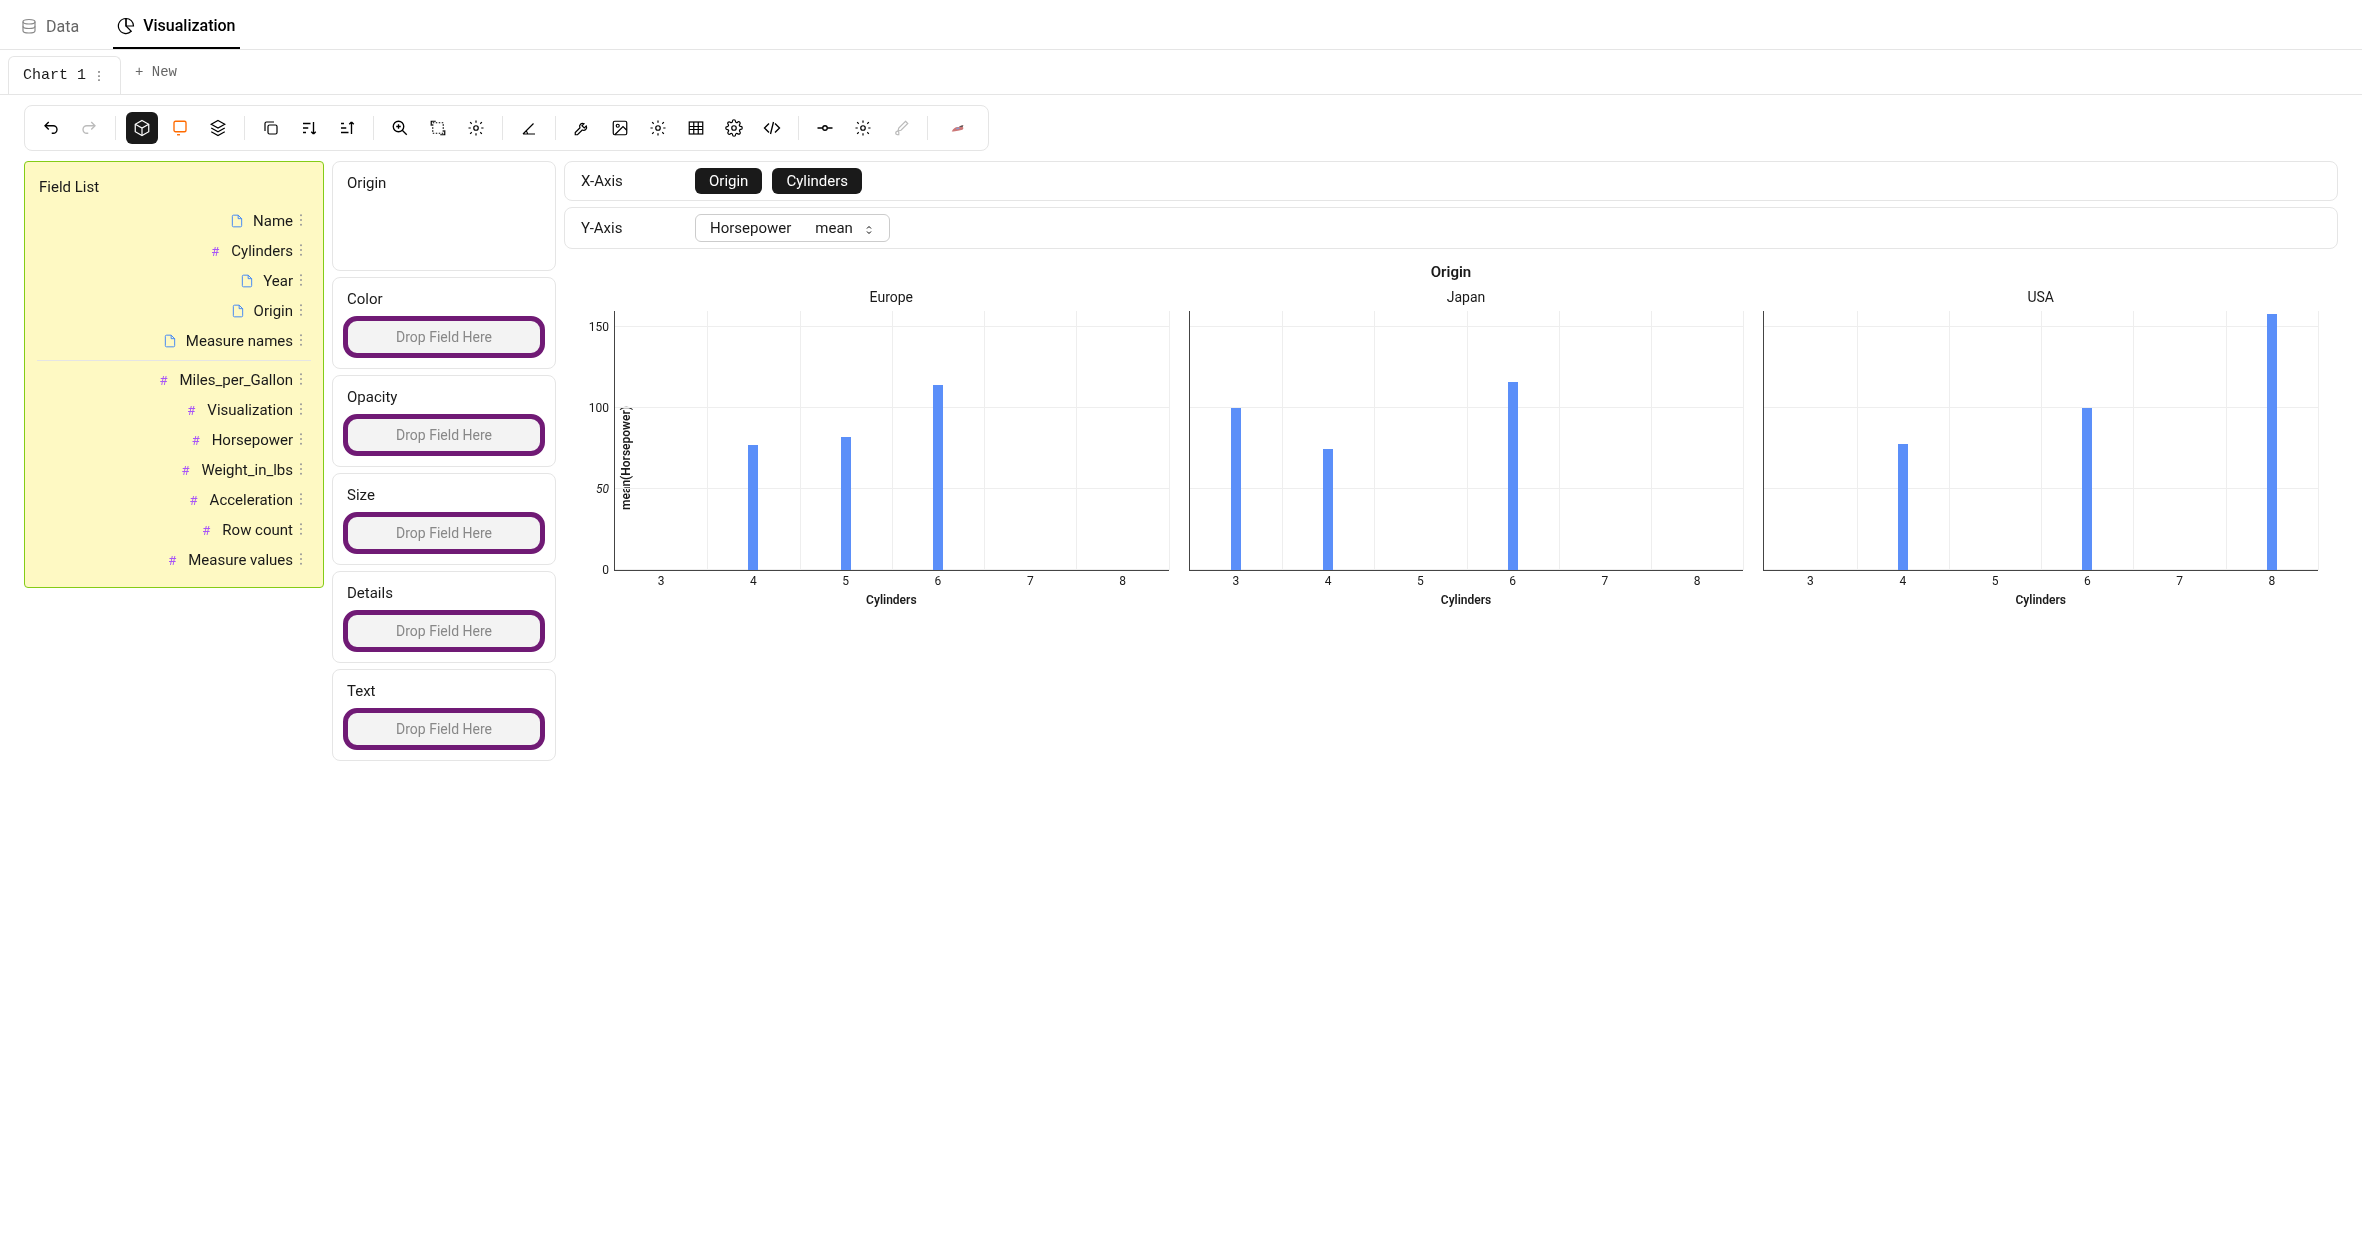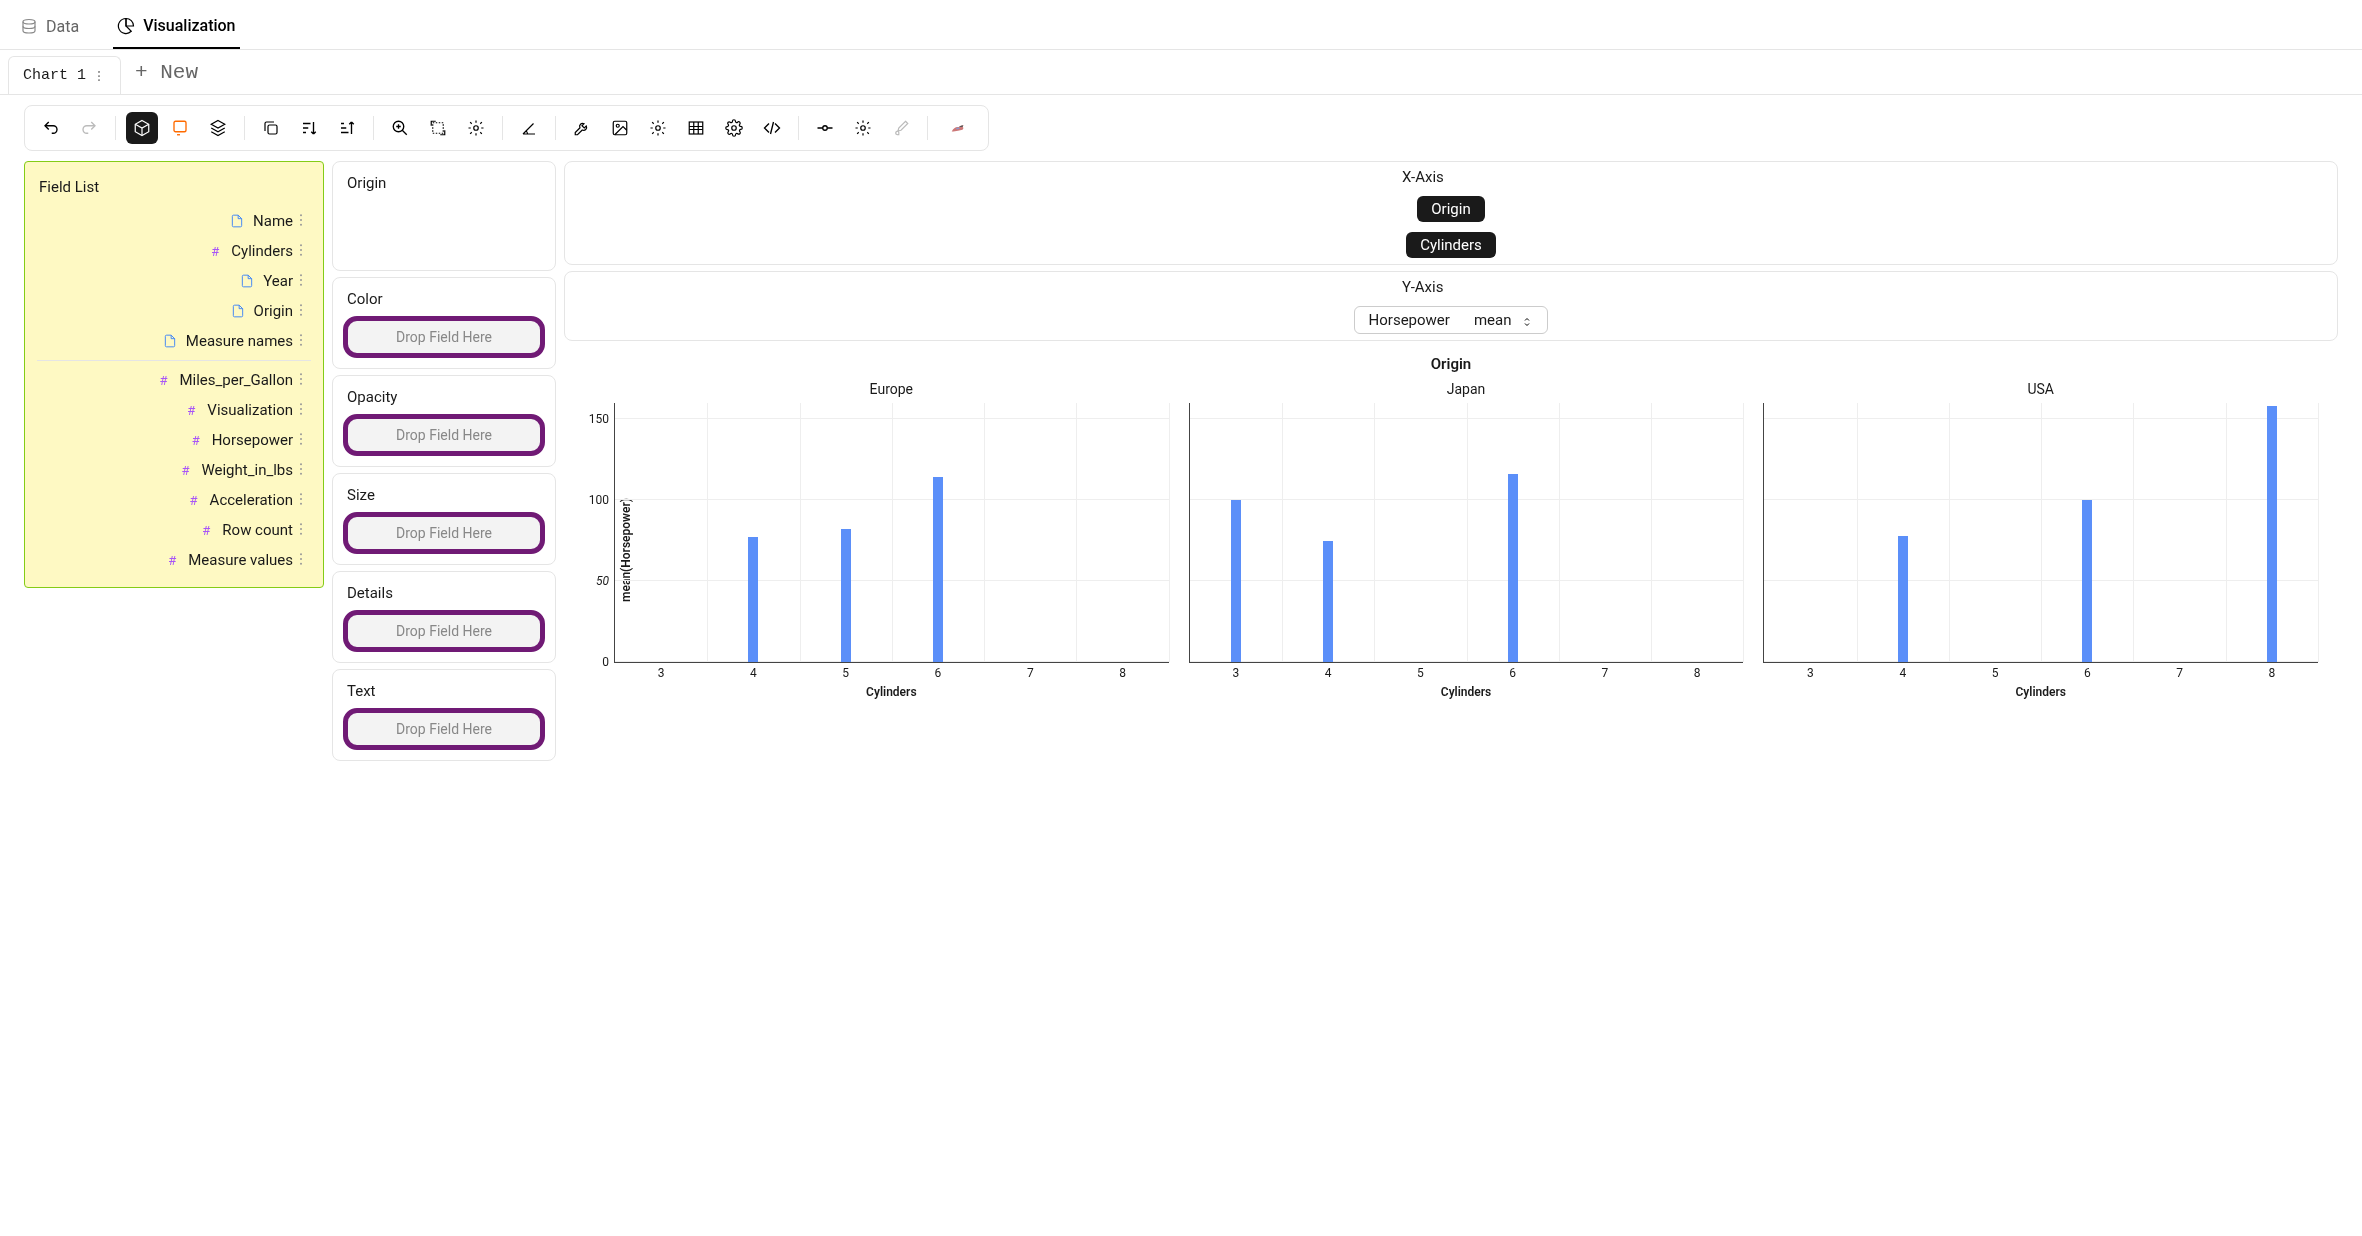"+ New" .new-tab { font-size: 21px -> 14px }
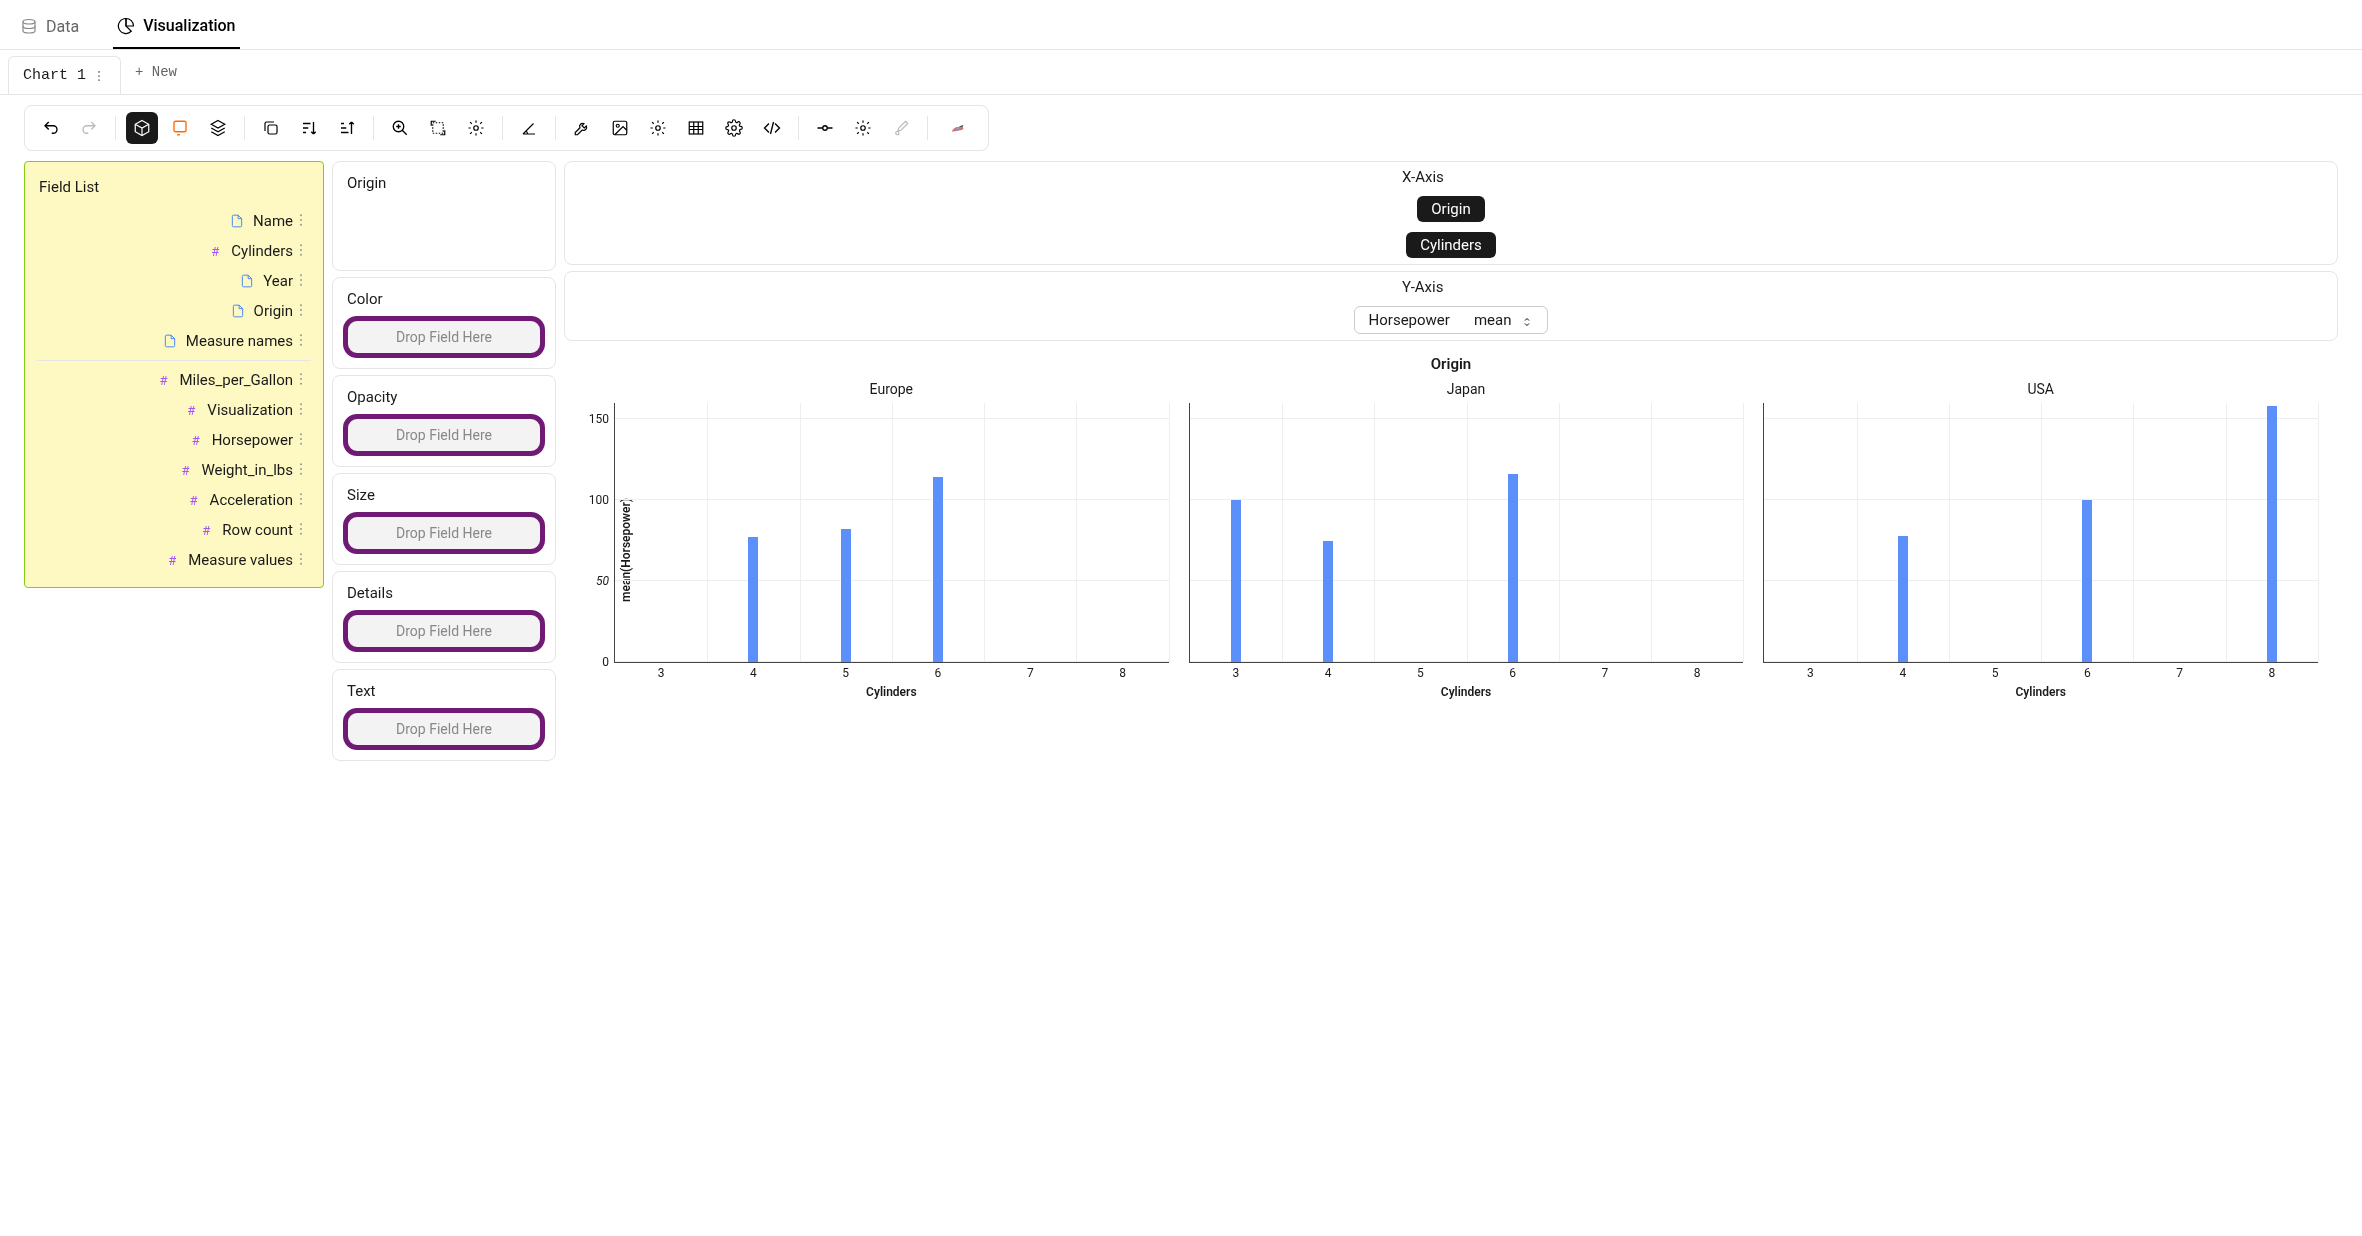"X-Axis" .axis-row { flex-direction: column -> none }
